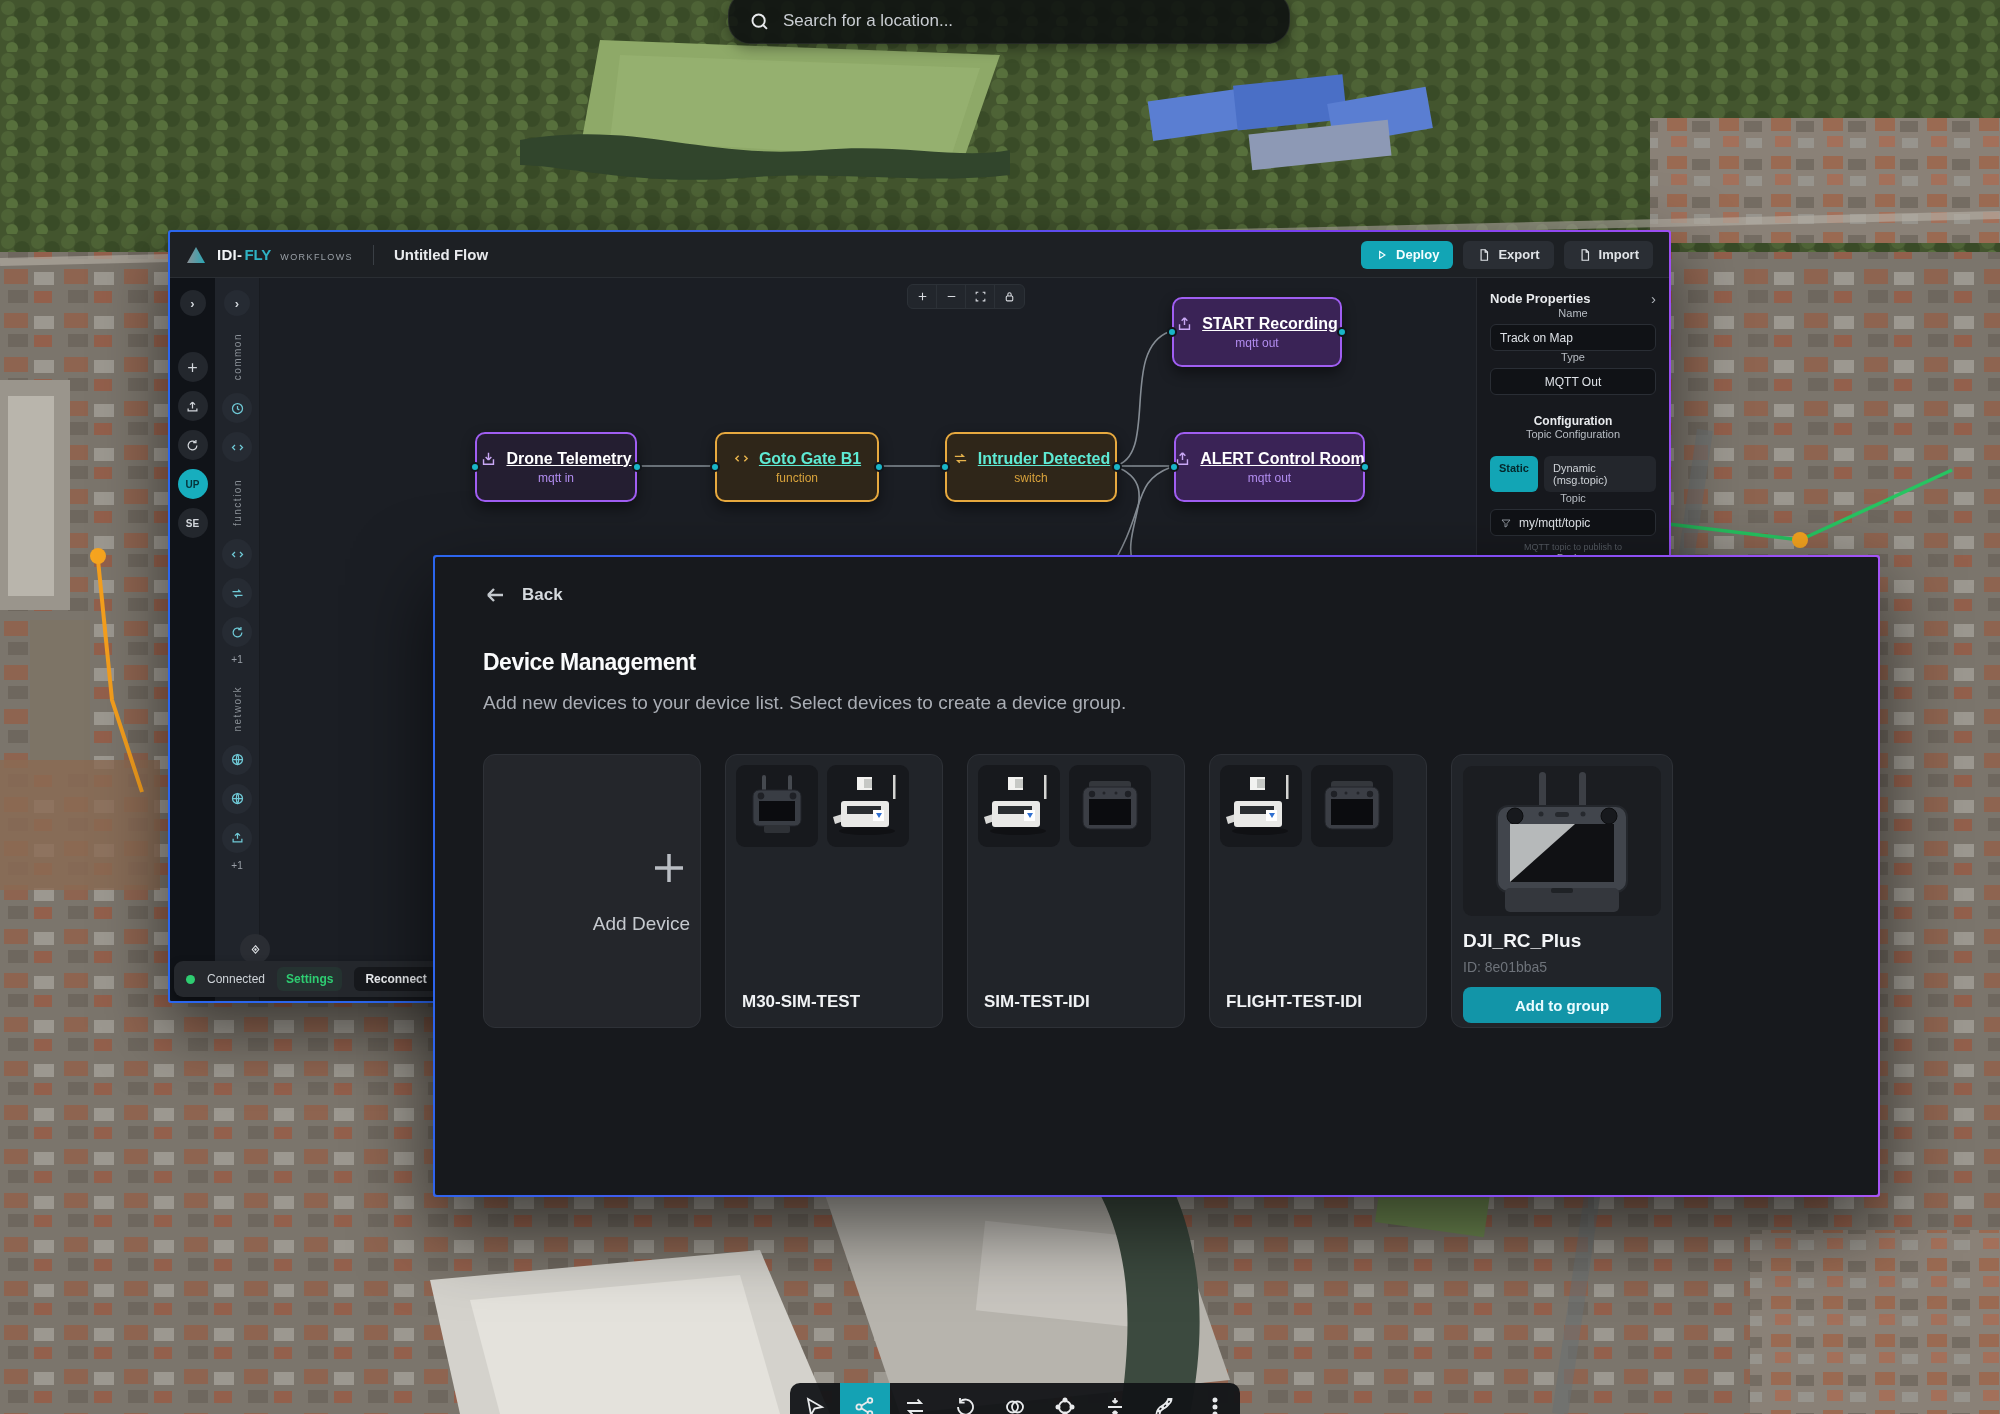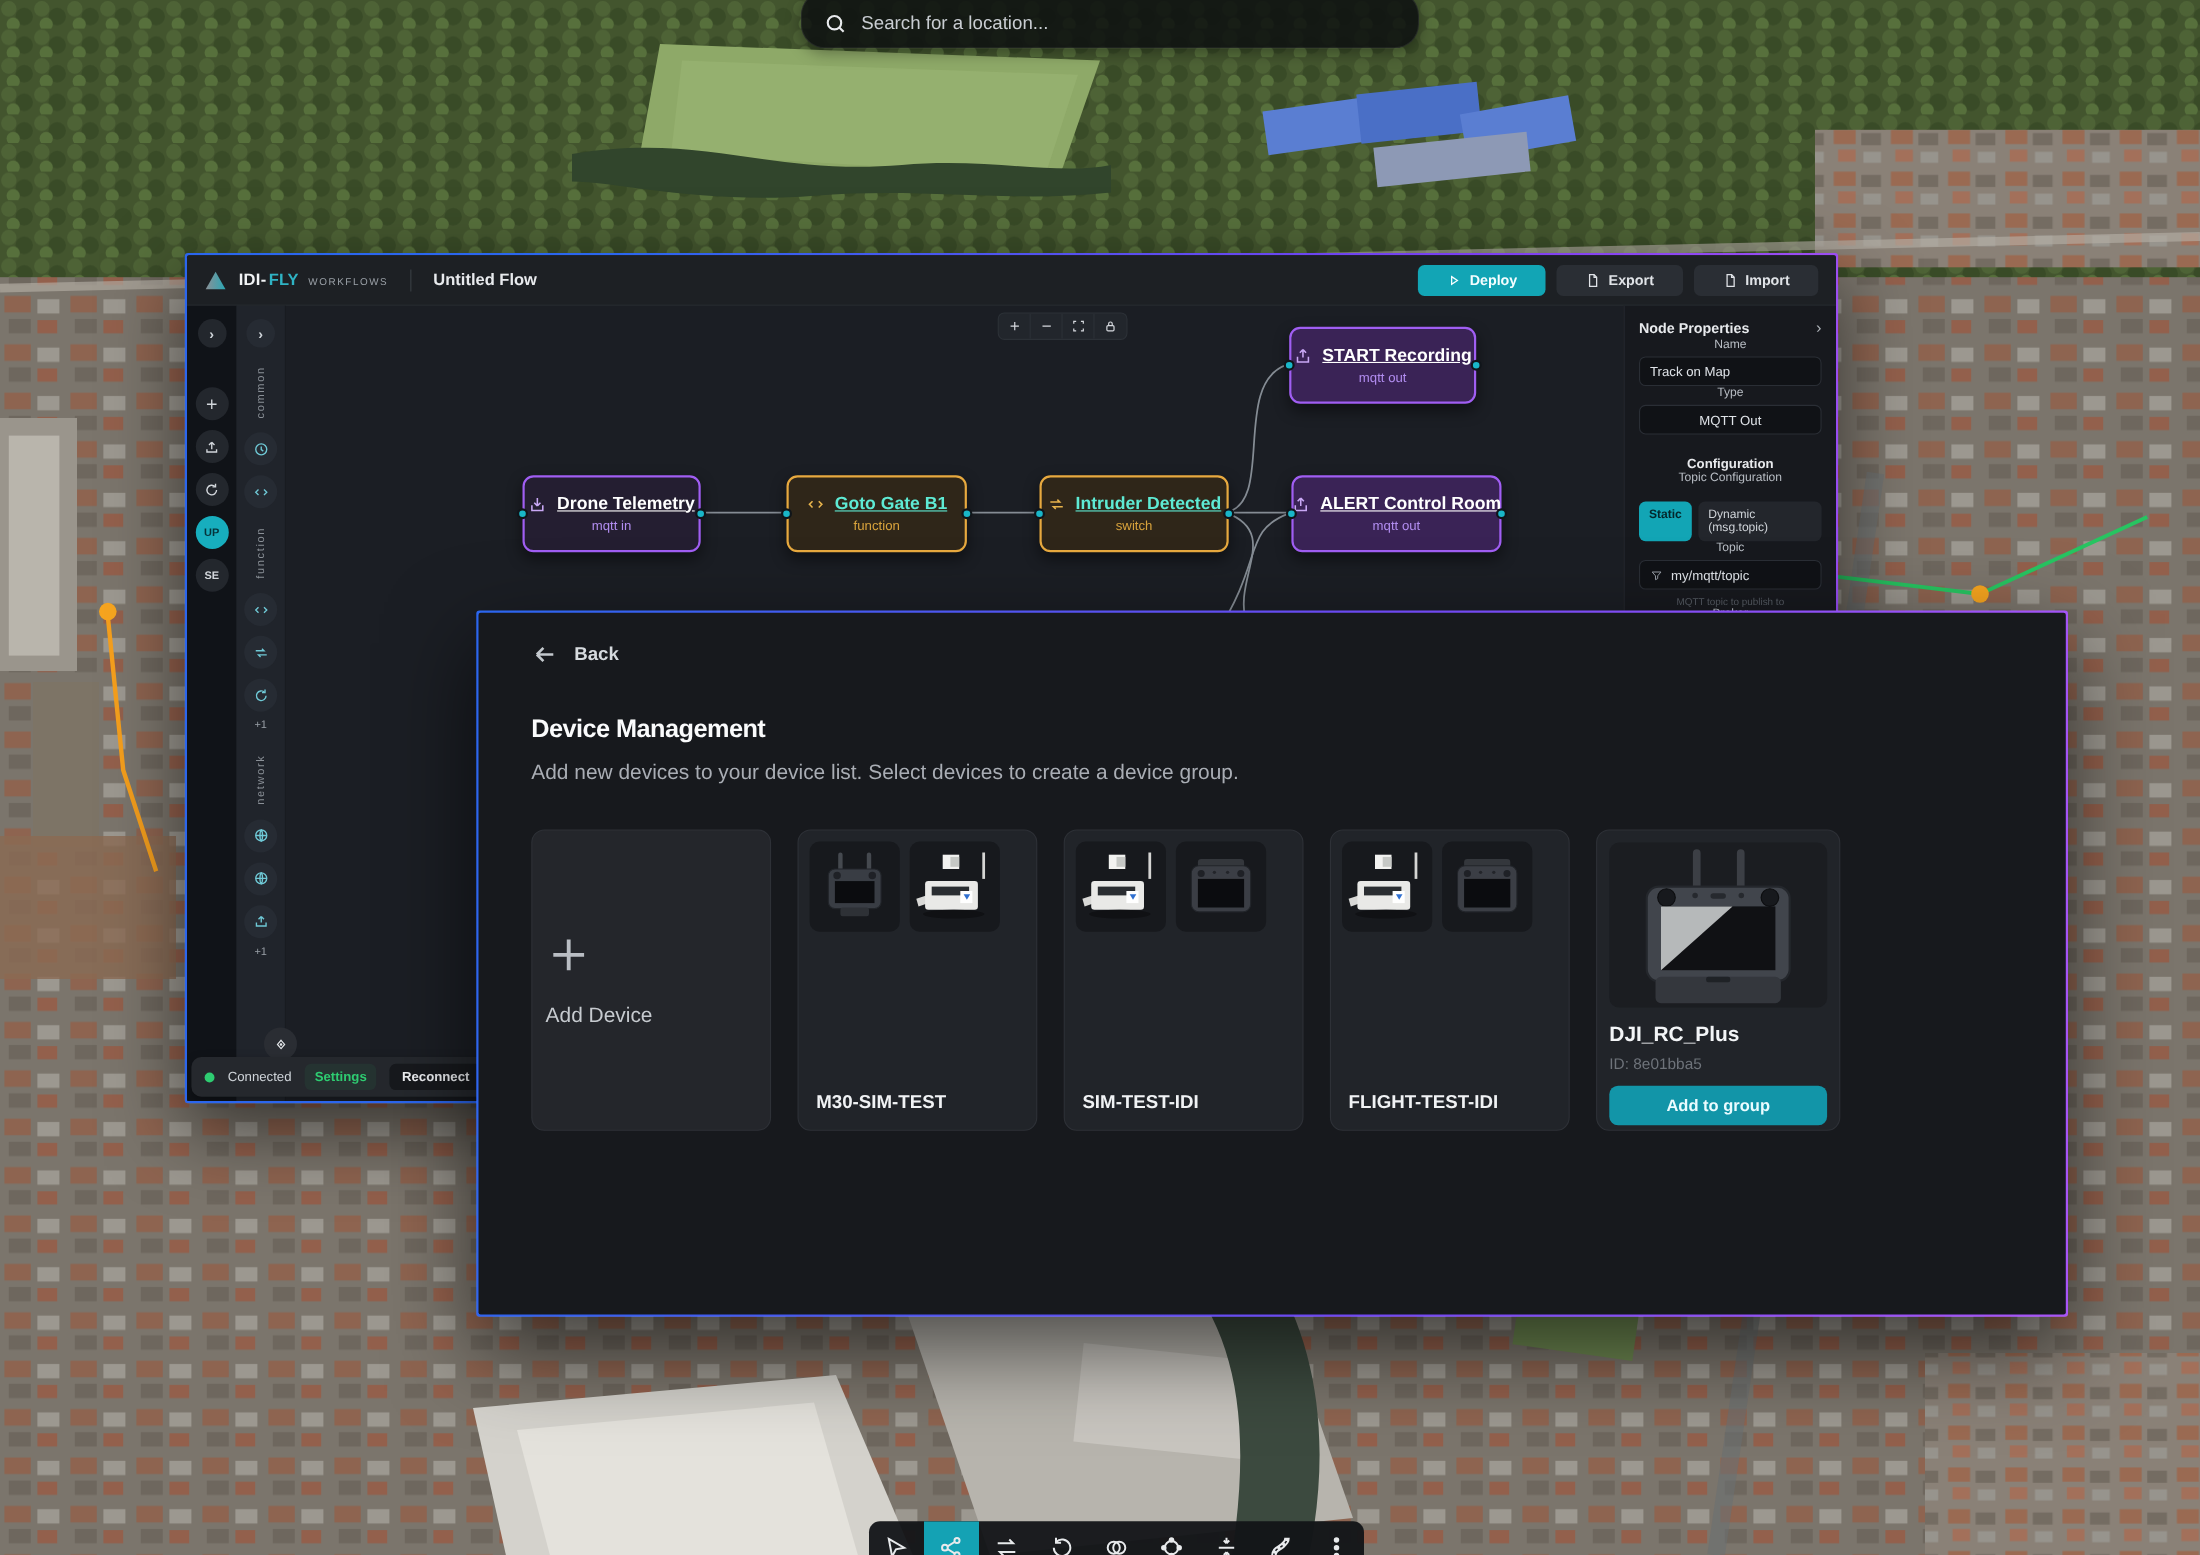"Deploy" .btn { padding: 0 26px -> 0 14px }
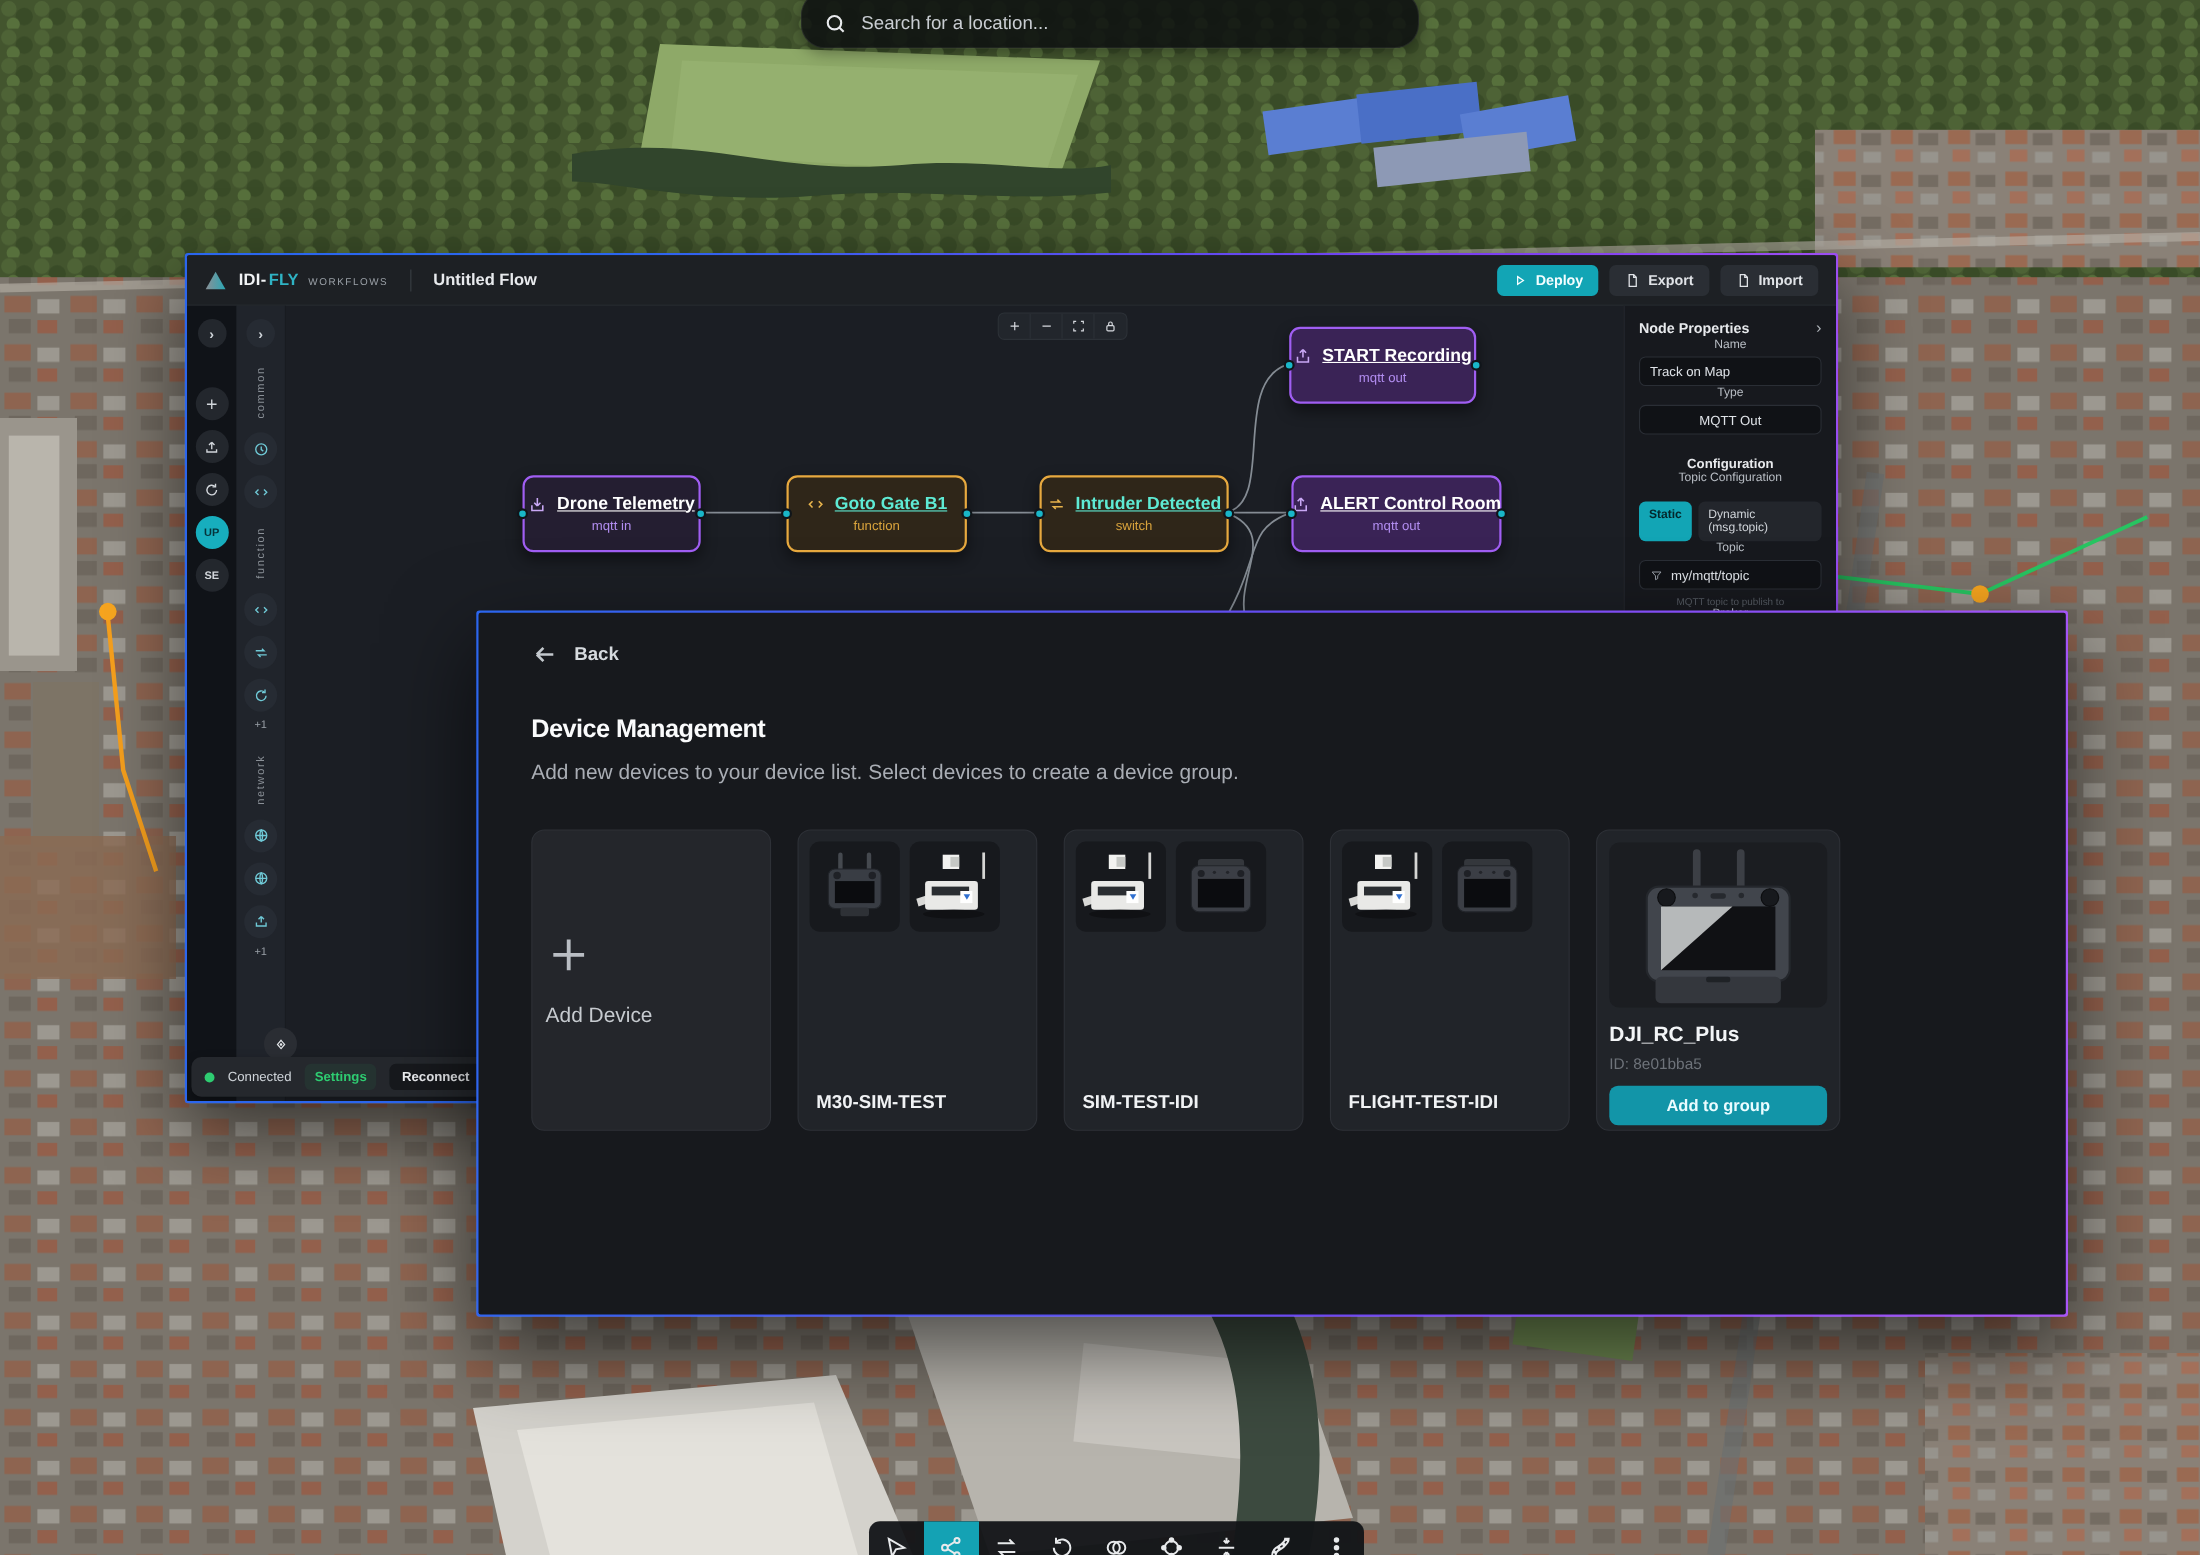"Add Device" .card.add { align-items: flex-start -> flex-end }
